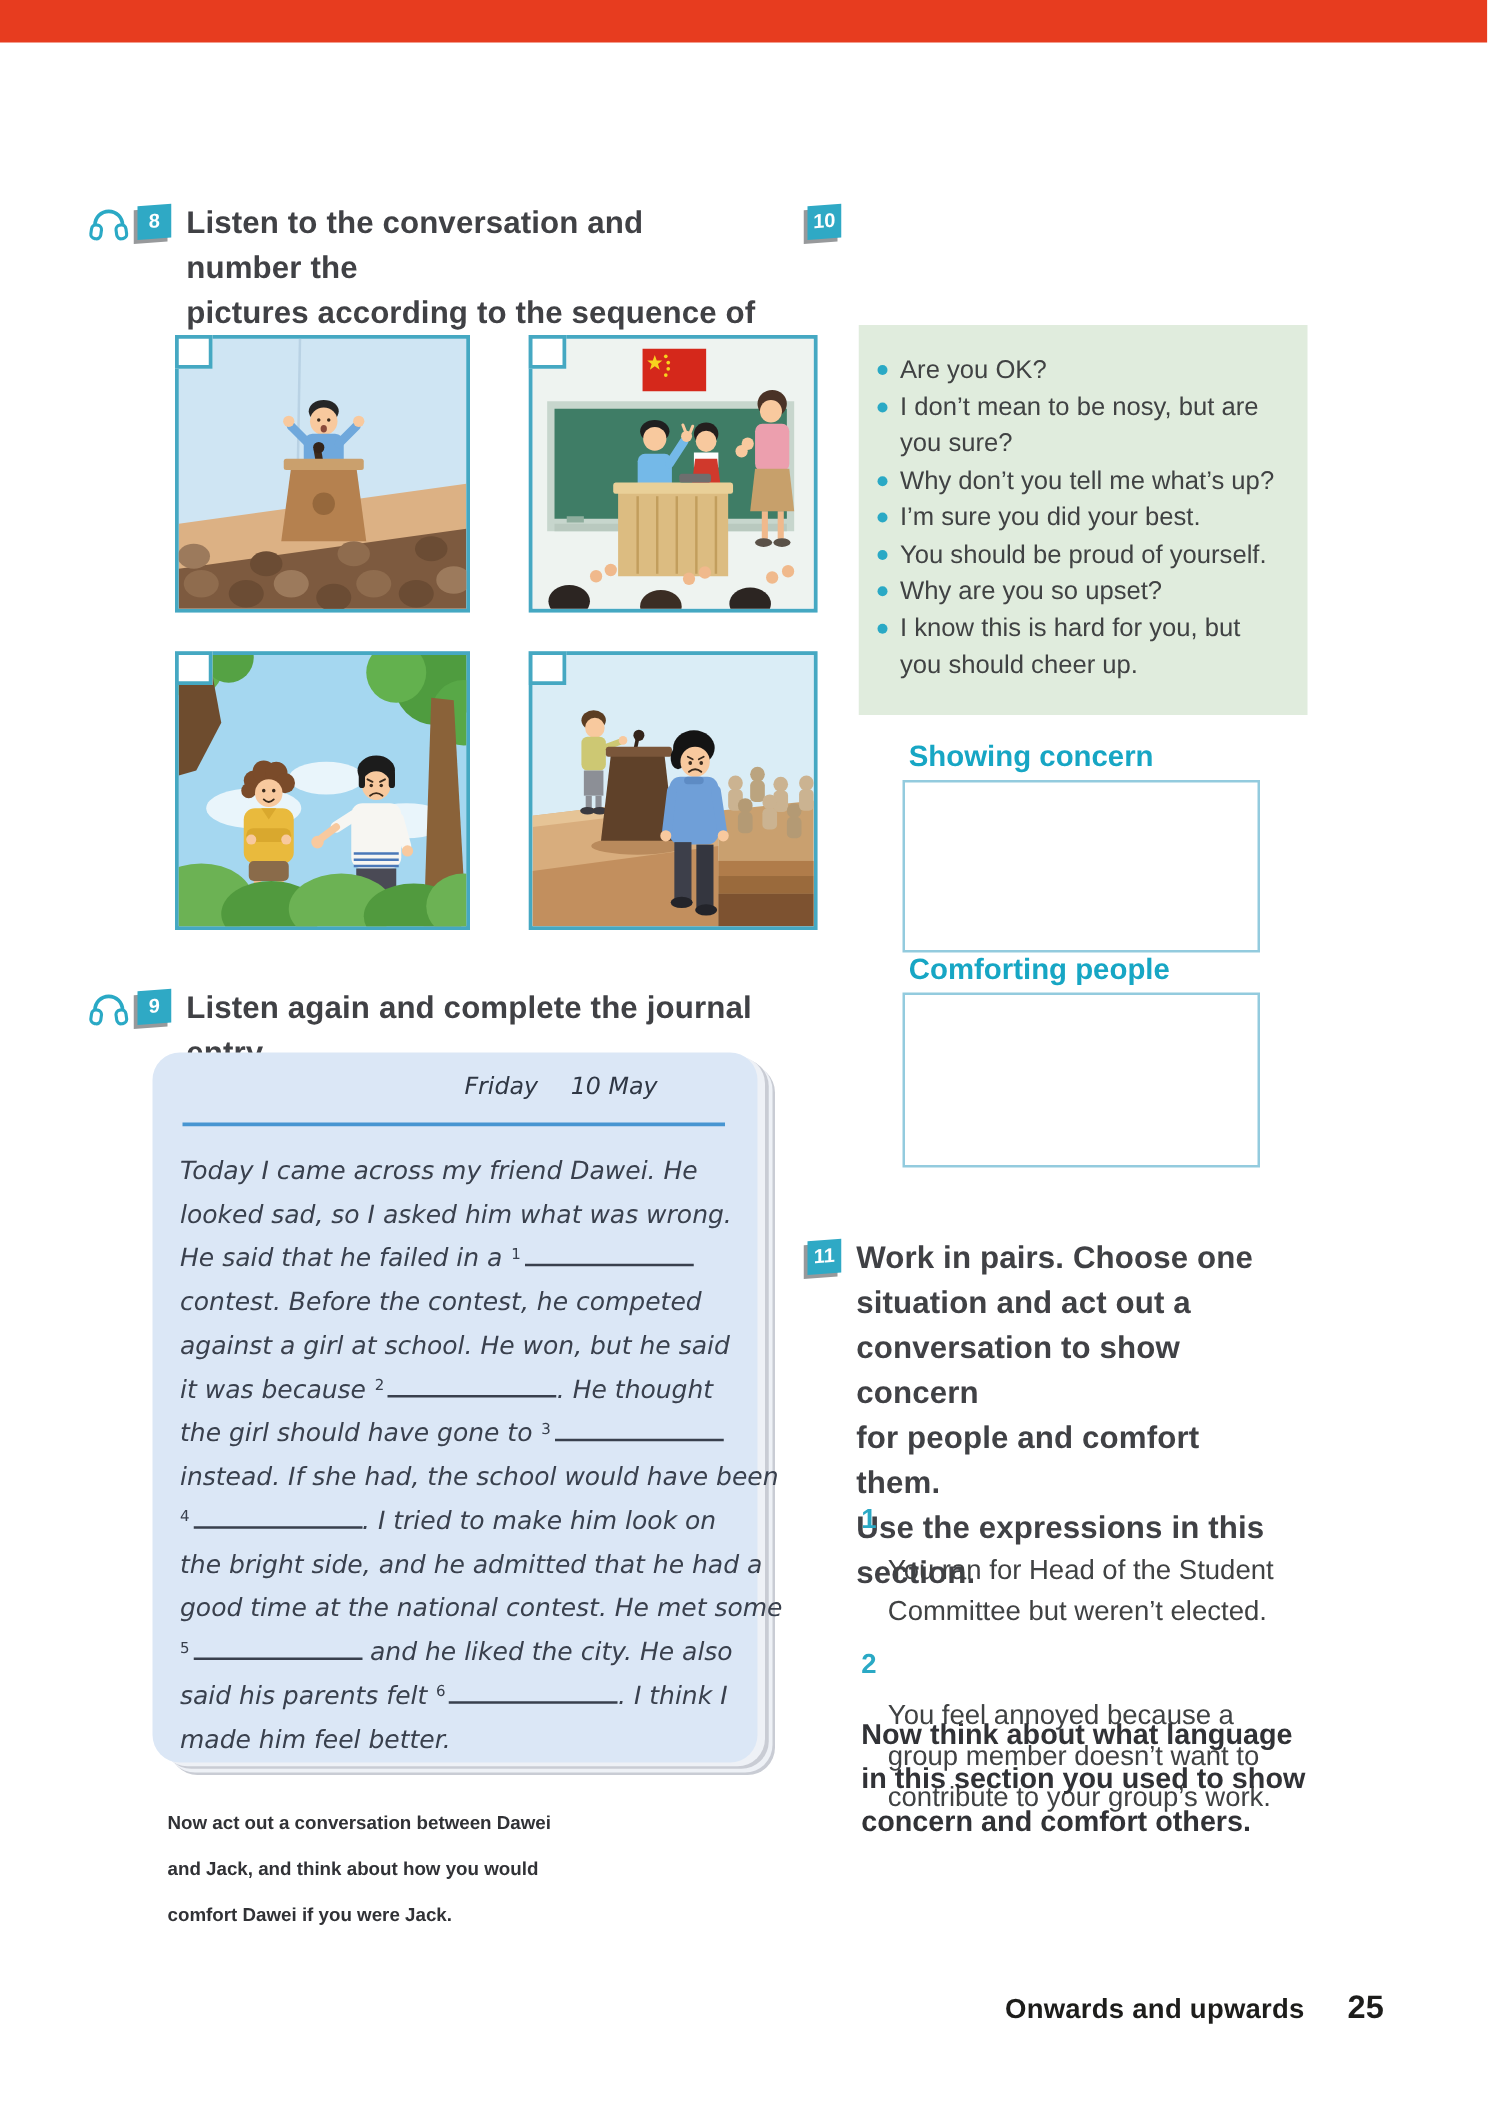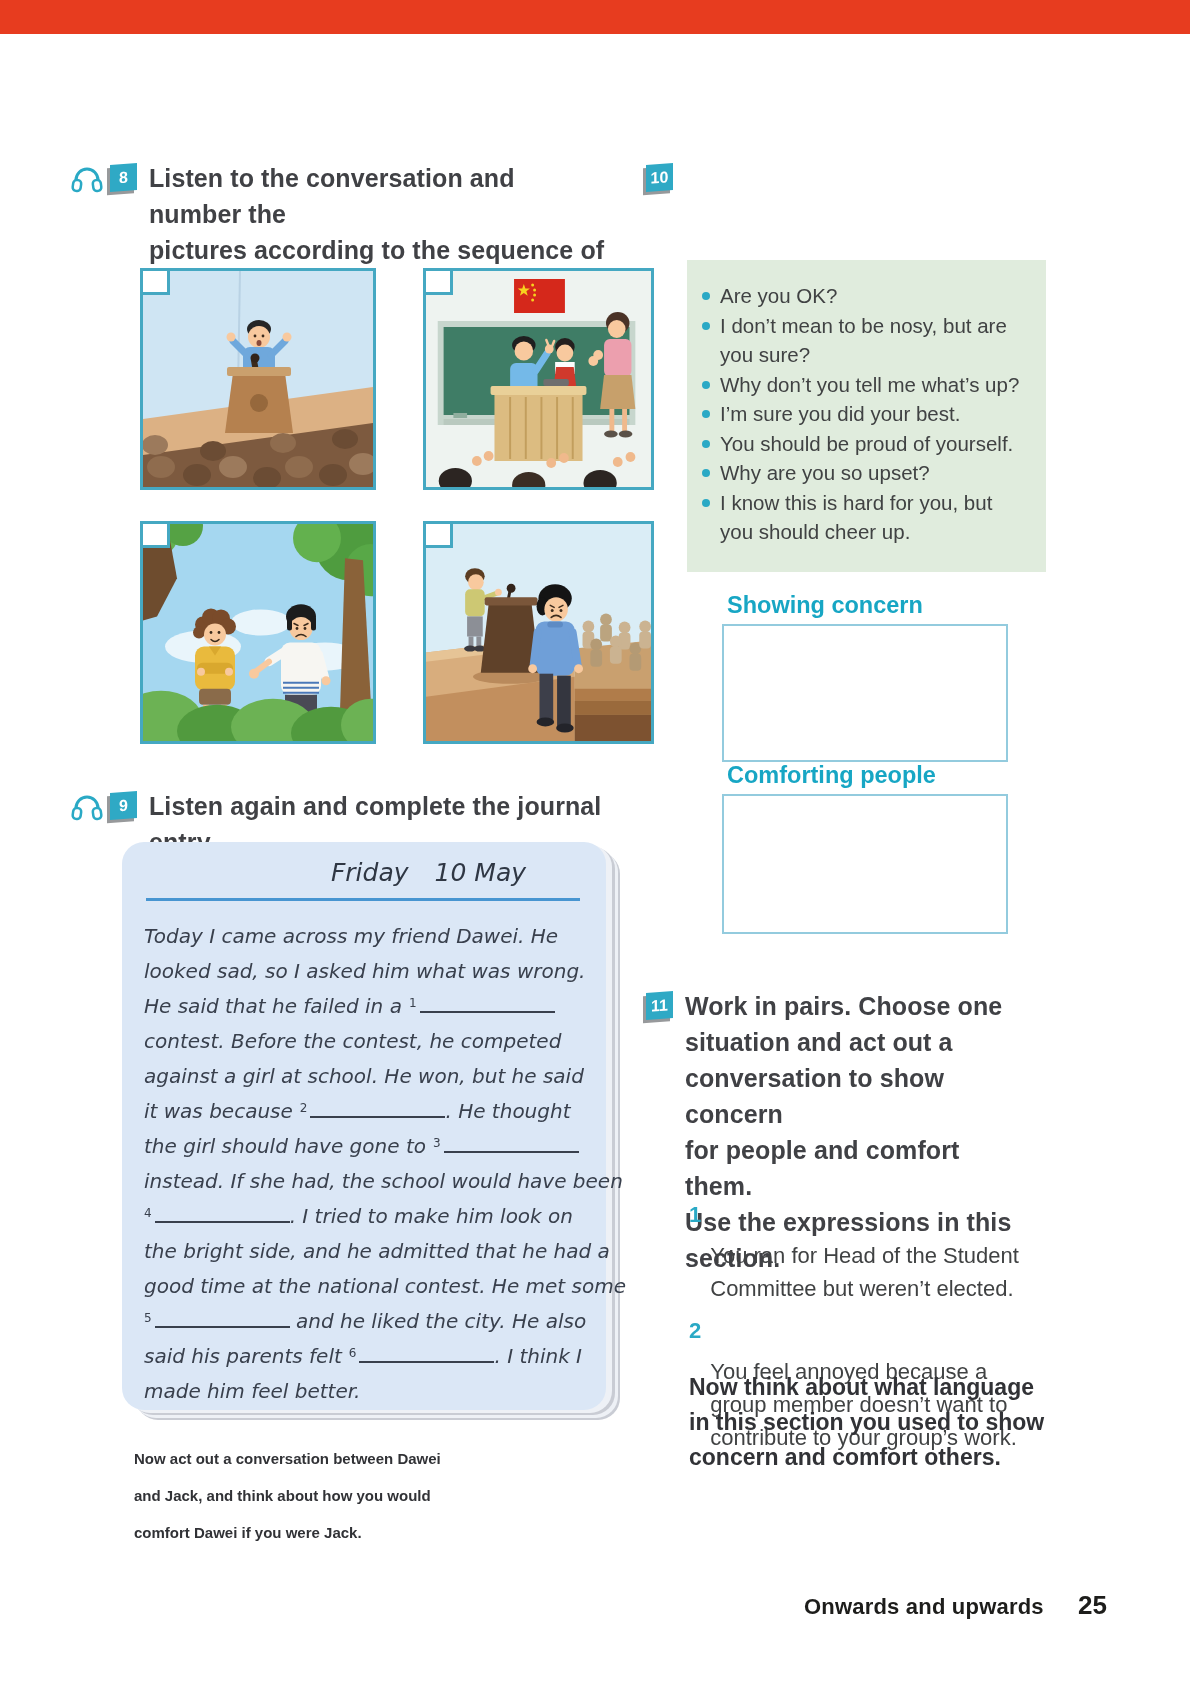"Friday 10 May" .jdate { font-size: 25px -> 19px }
